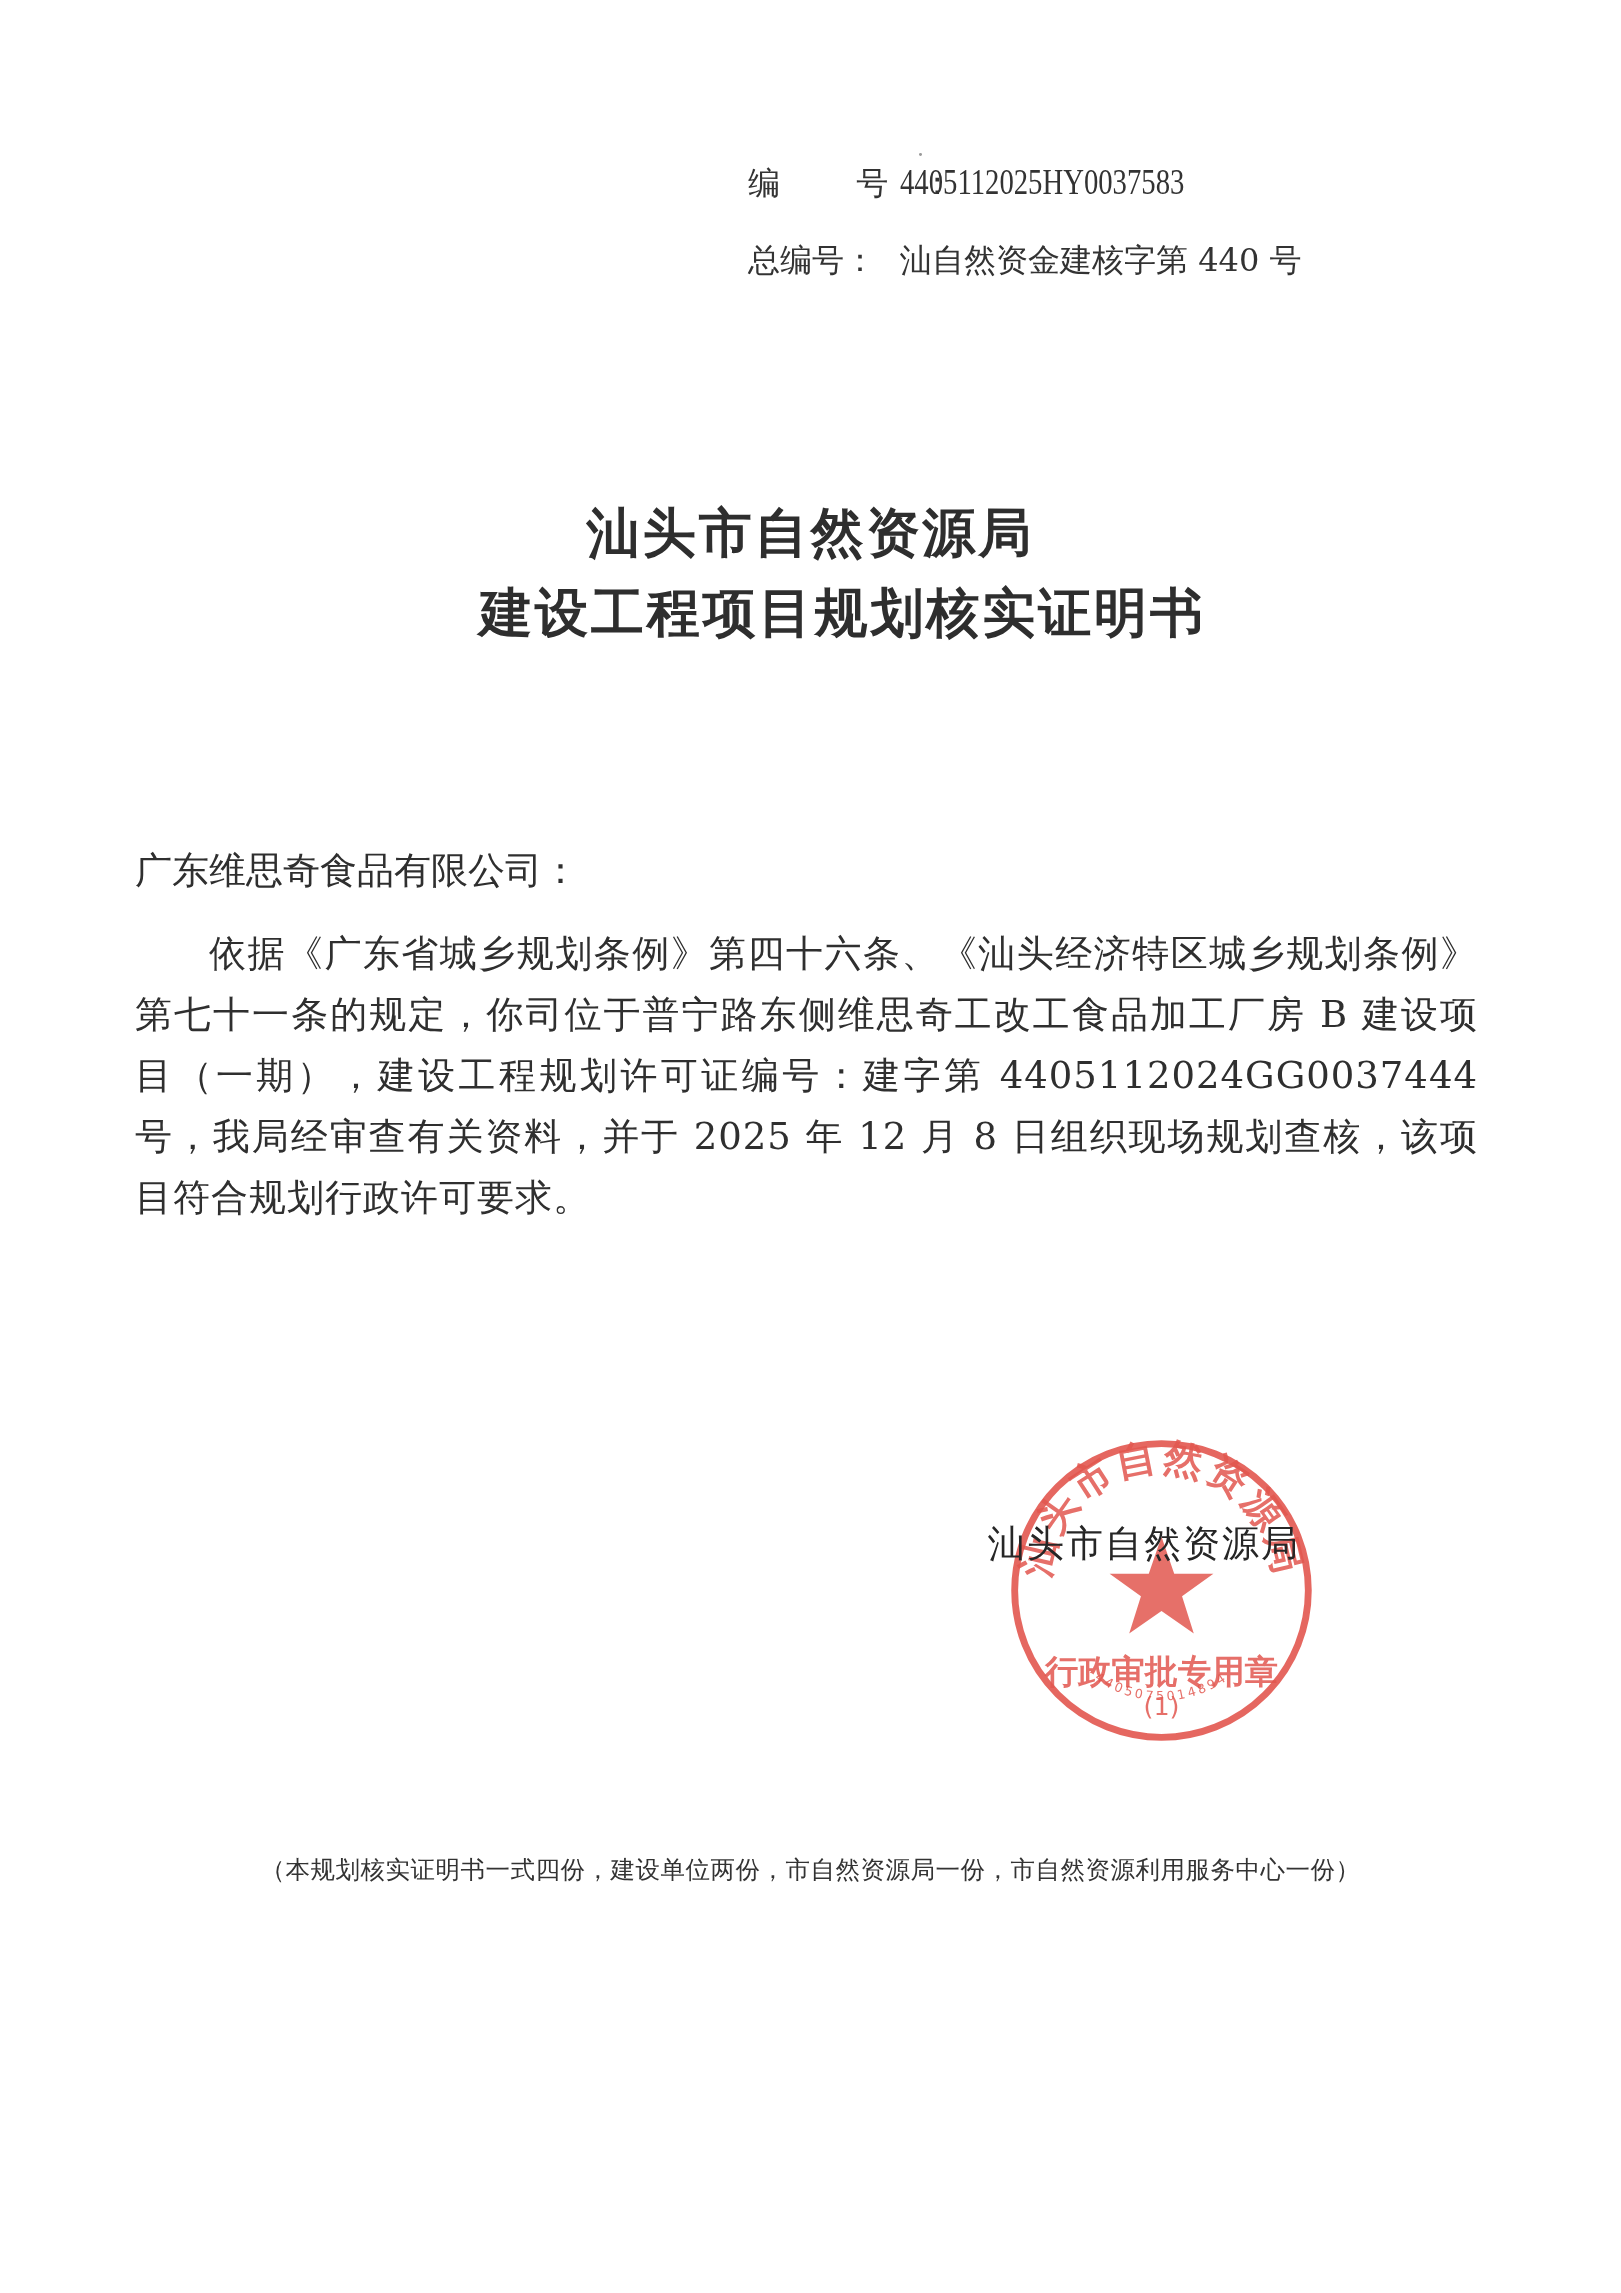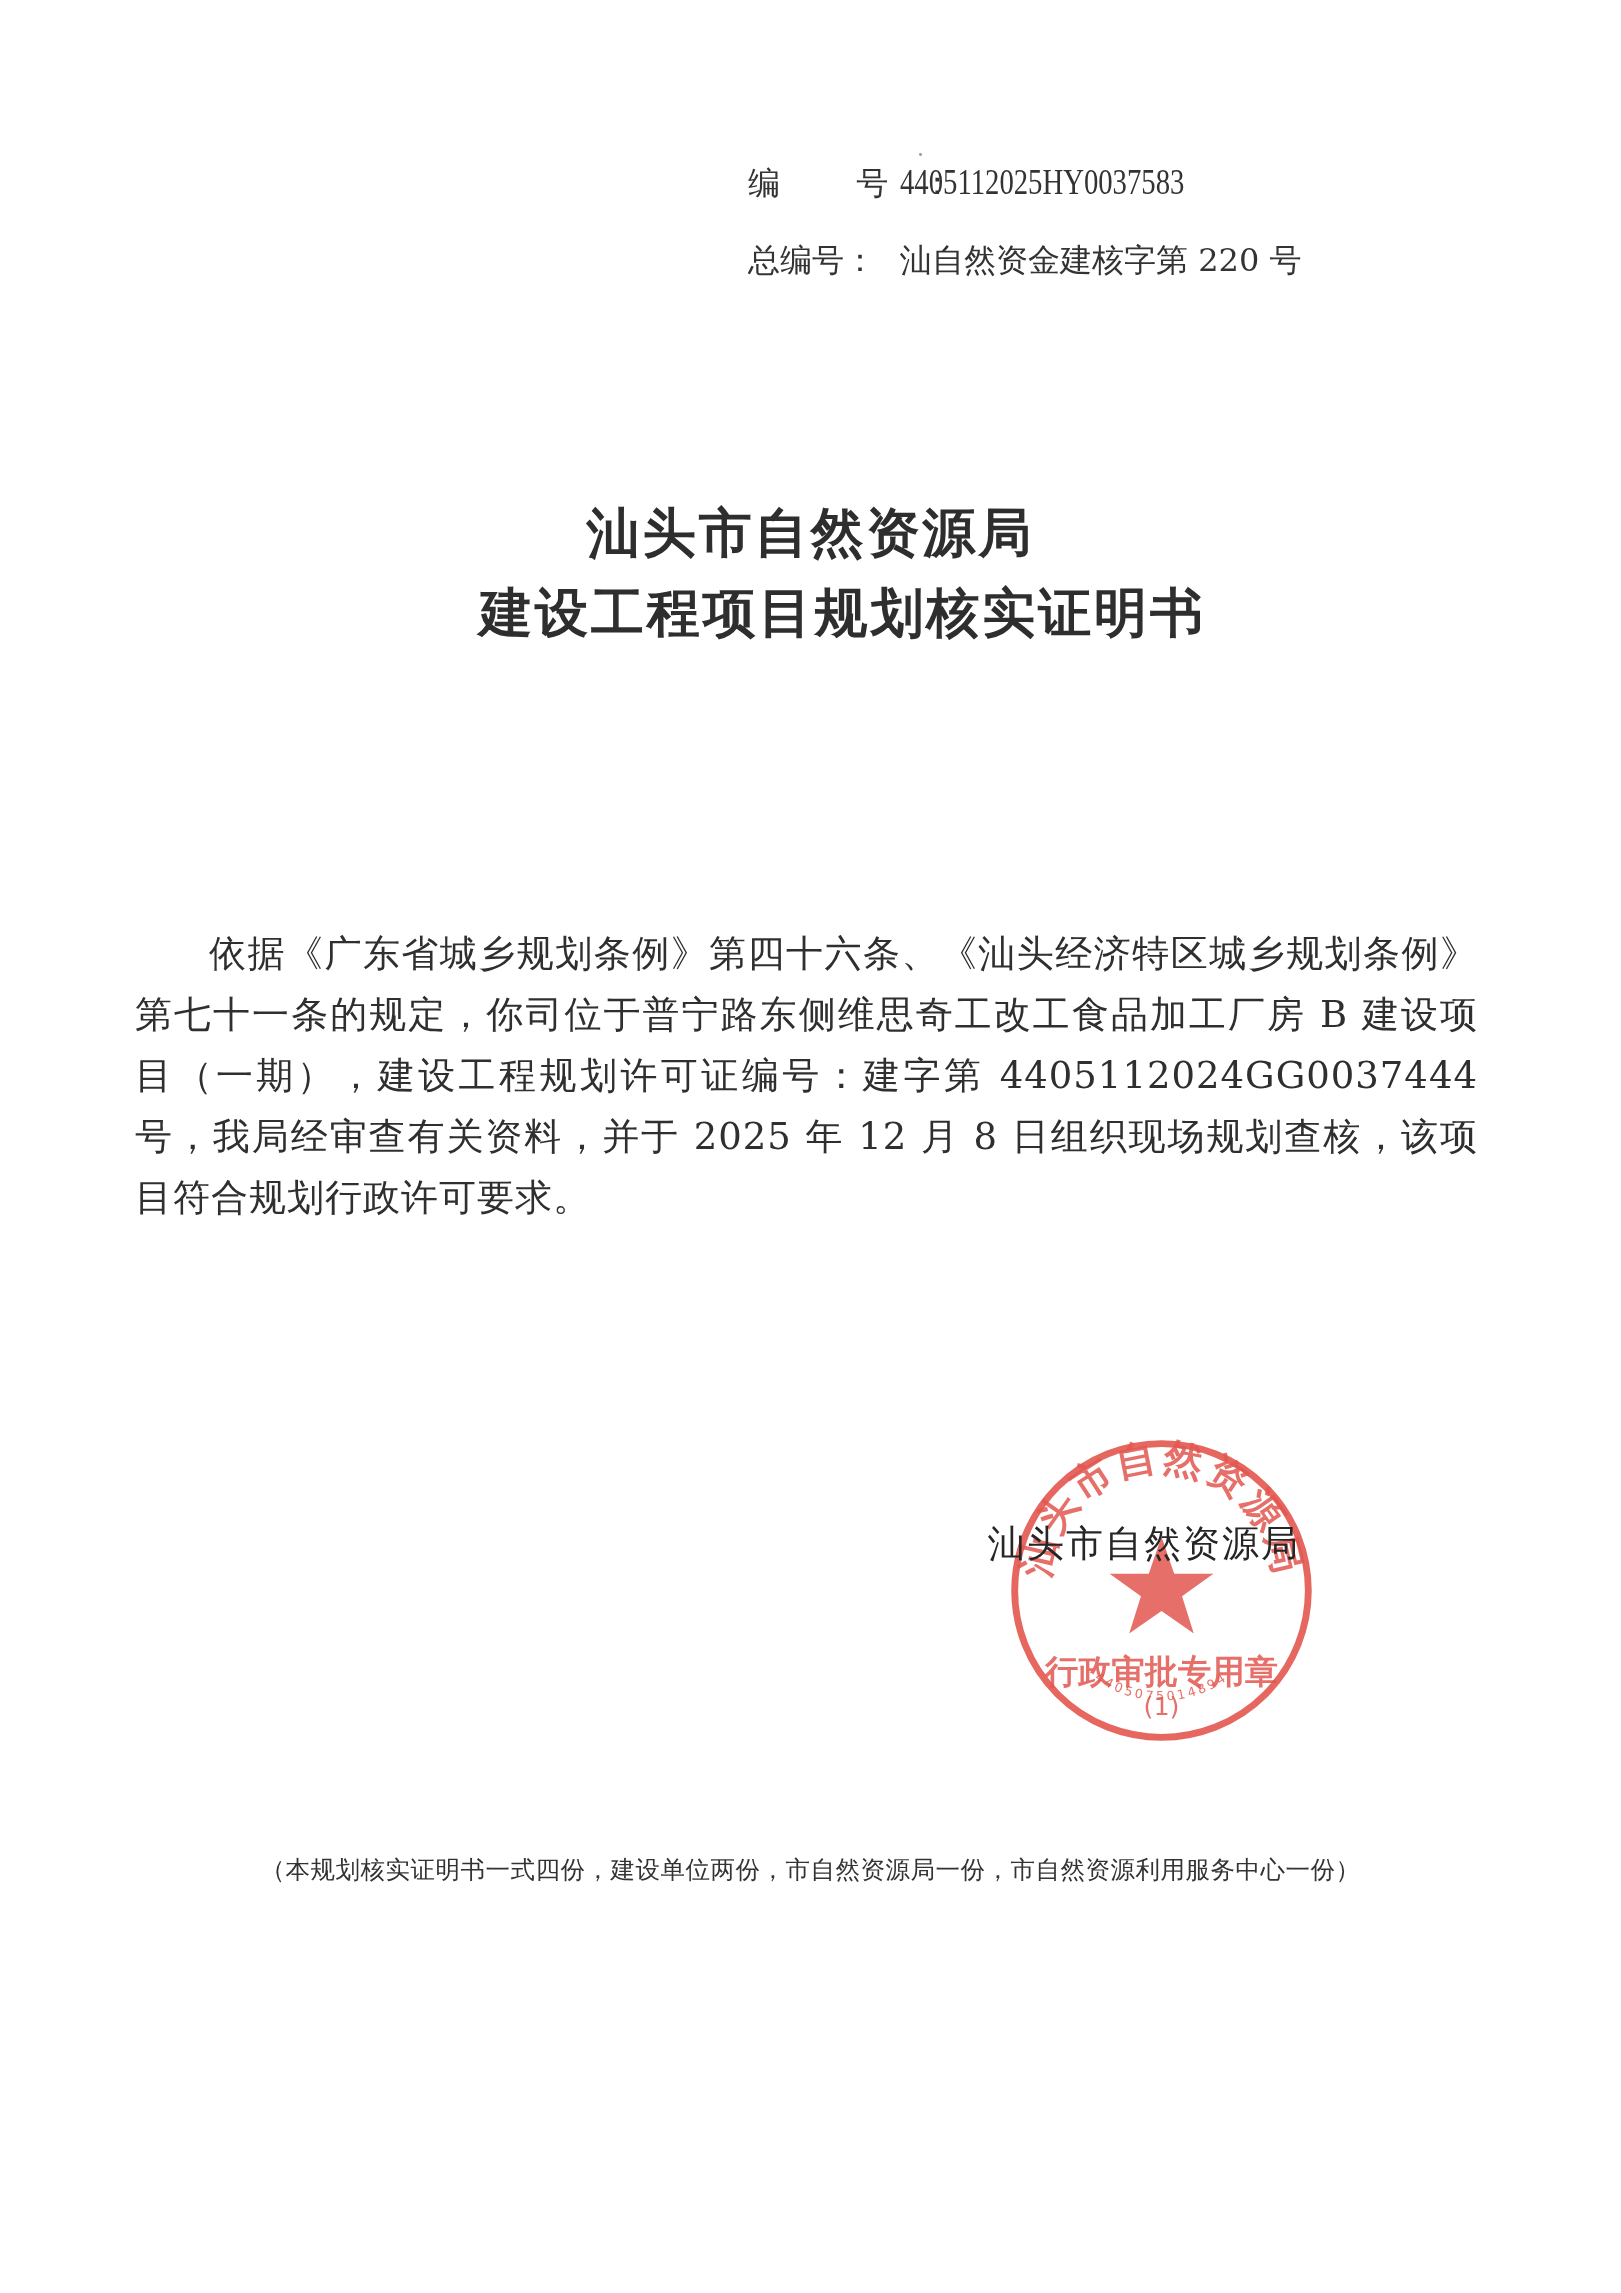"汕自然资金建核字第 220 号" span.code-value { text: 220 -> 440 }
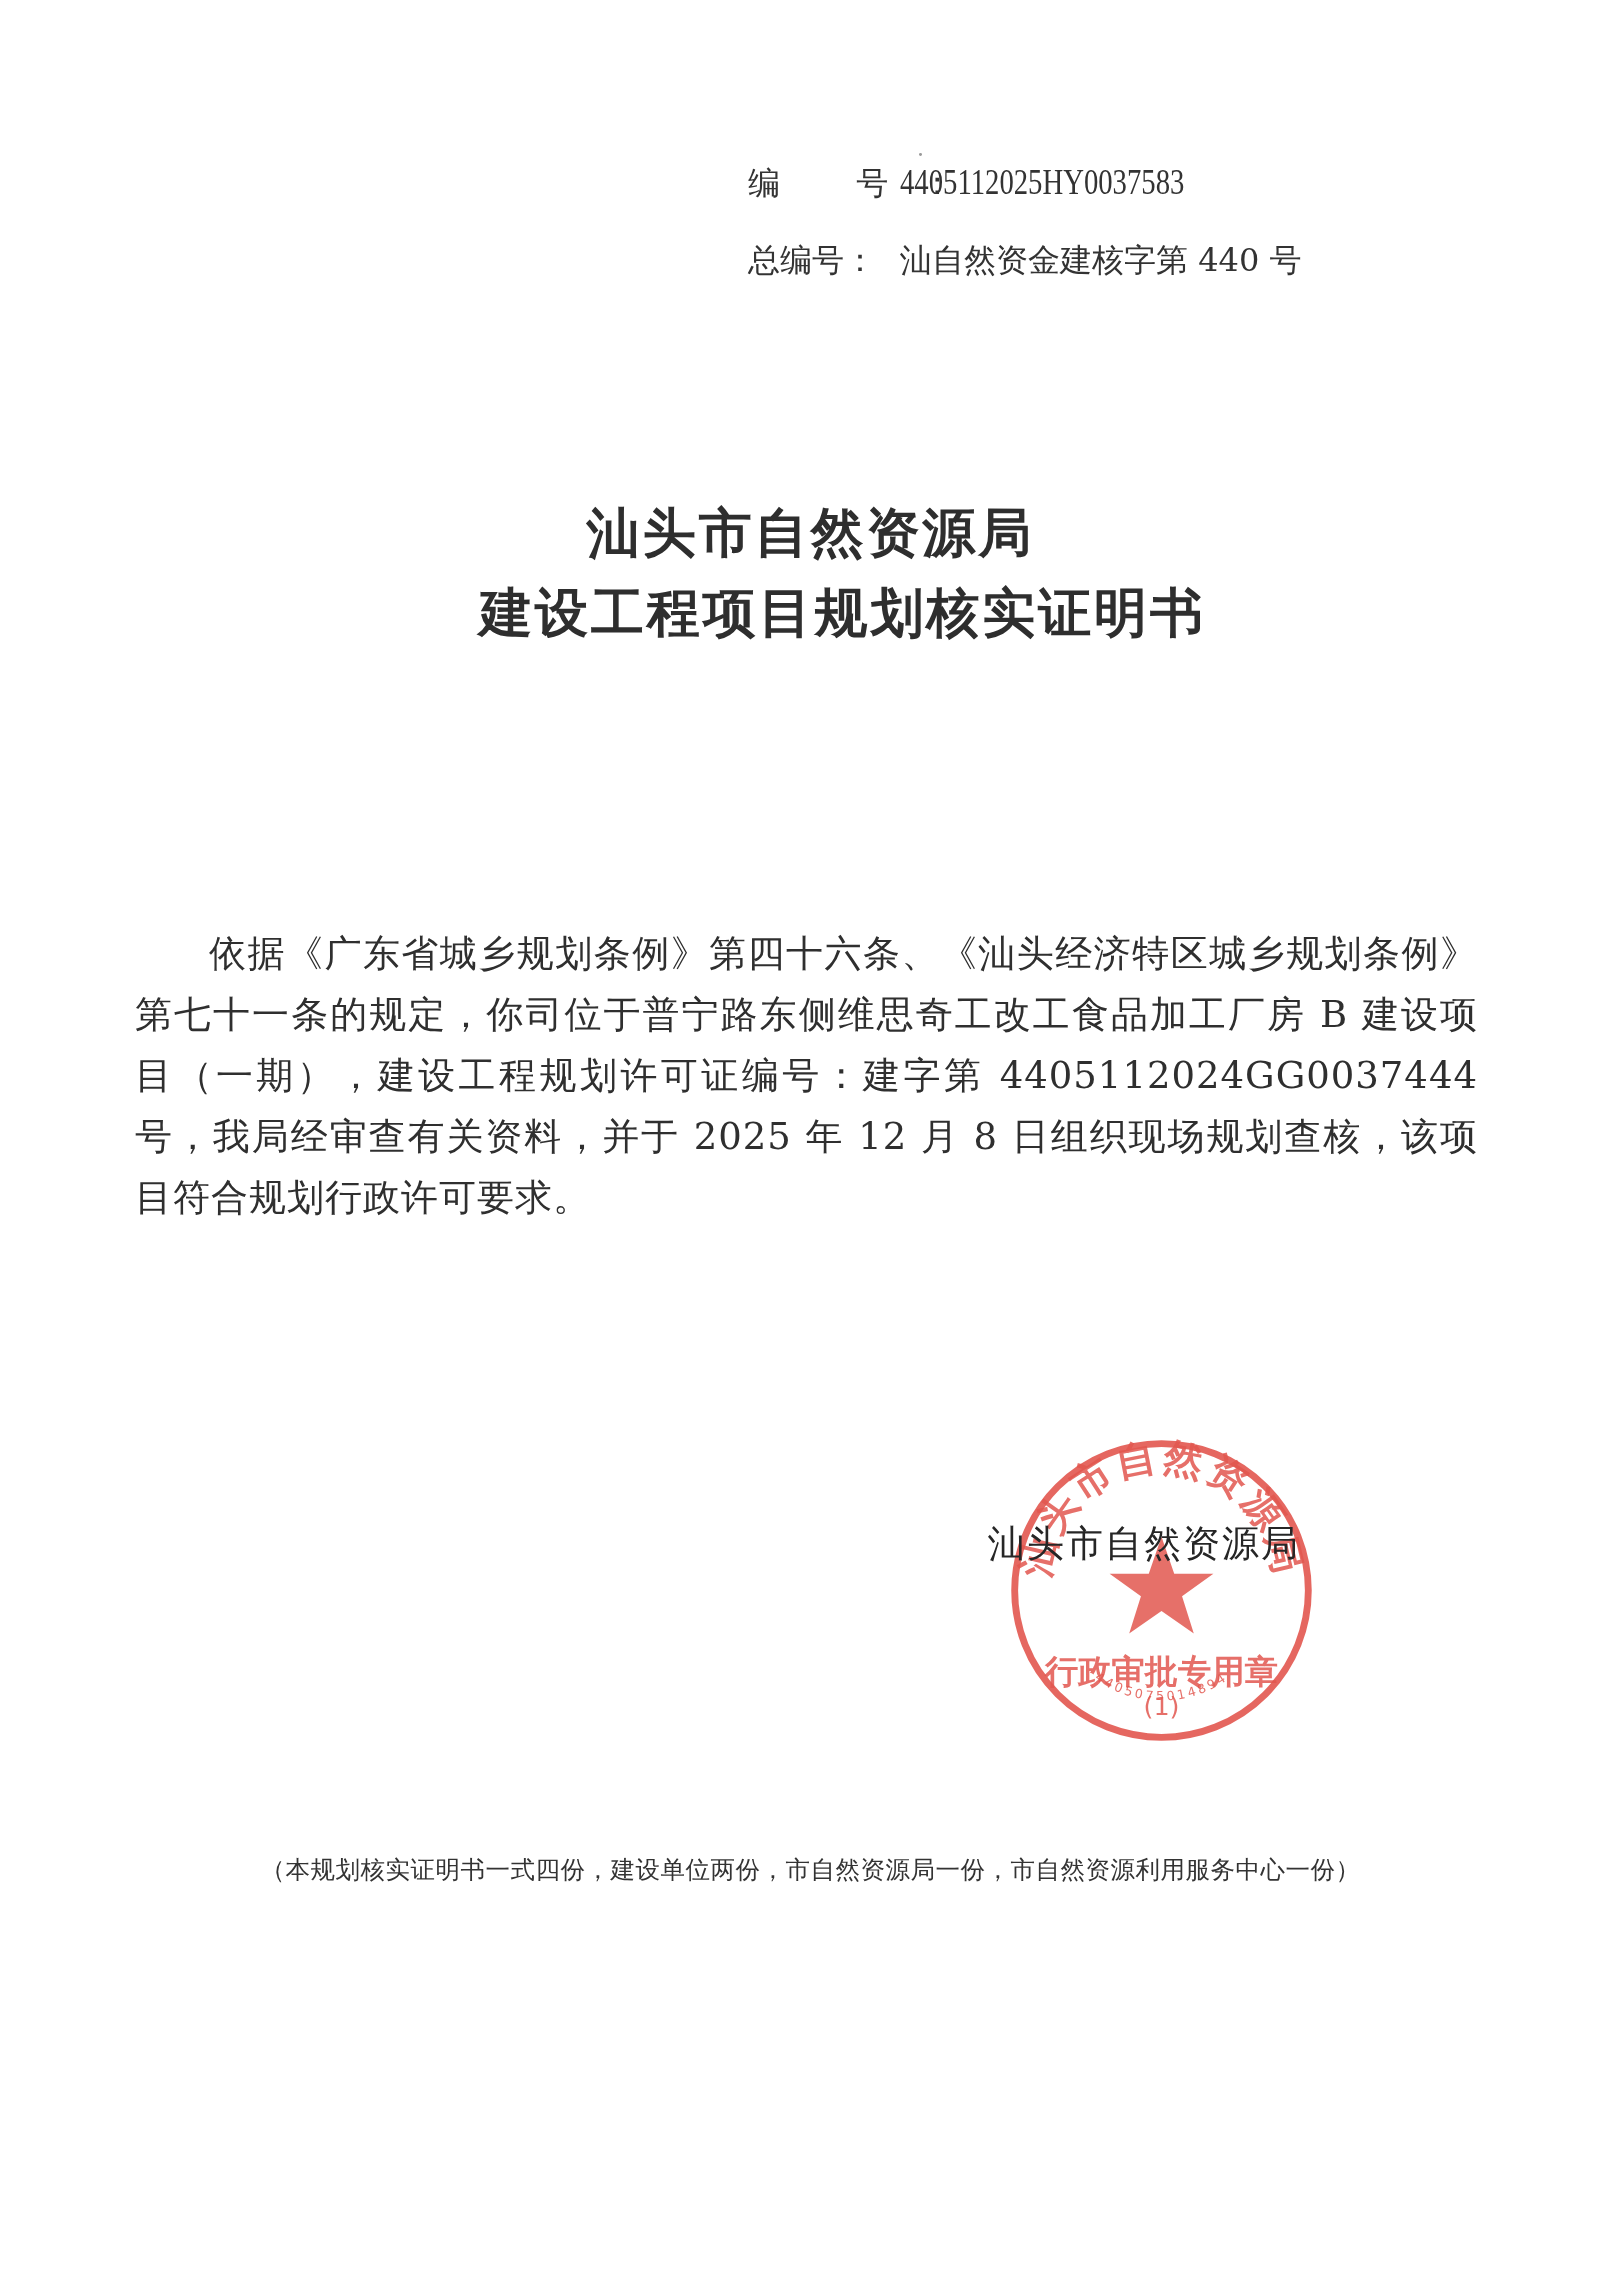"广东维思奇食品有限公司：" div.addressee { html: none -> <div>广东维思奇食品有限公司：</div> }
